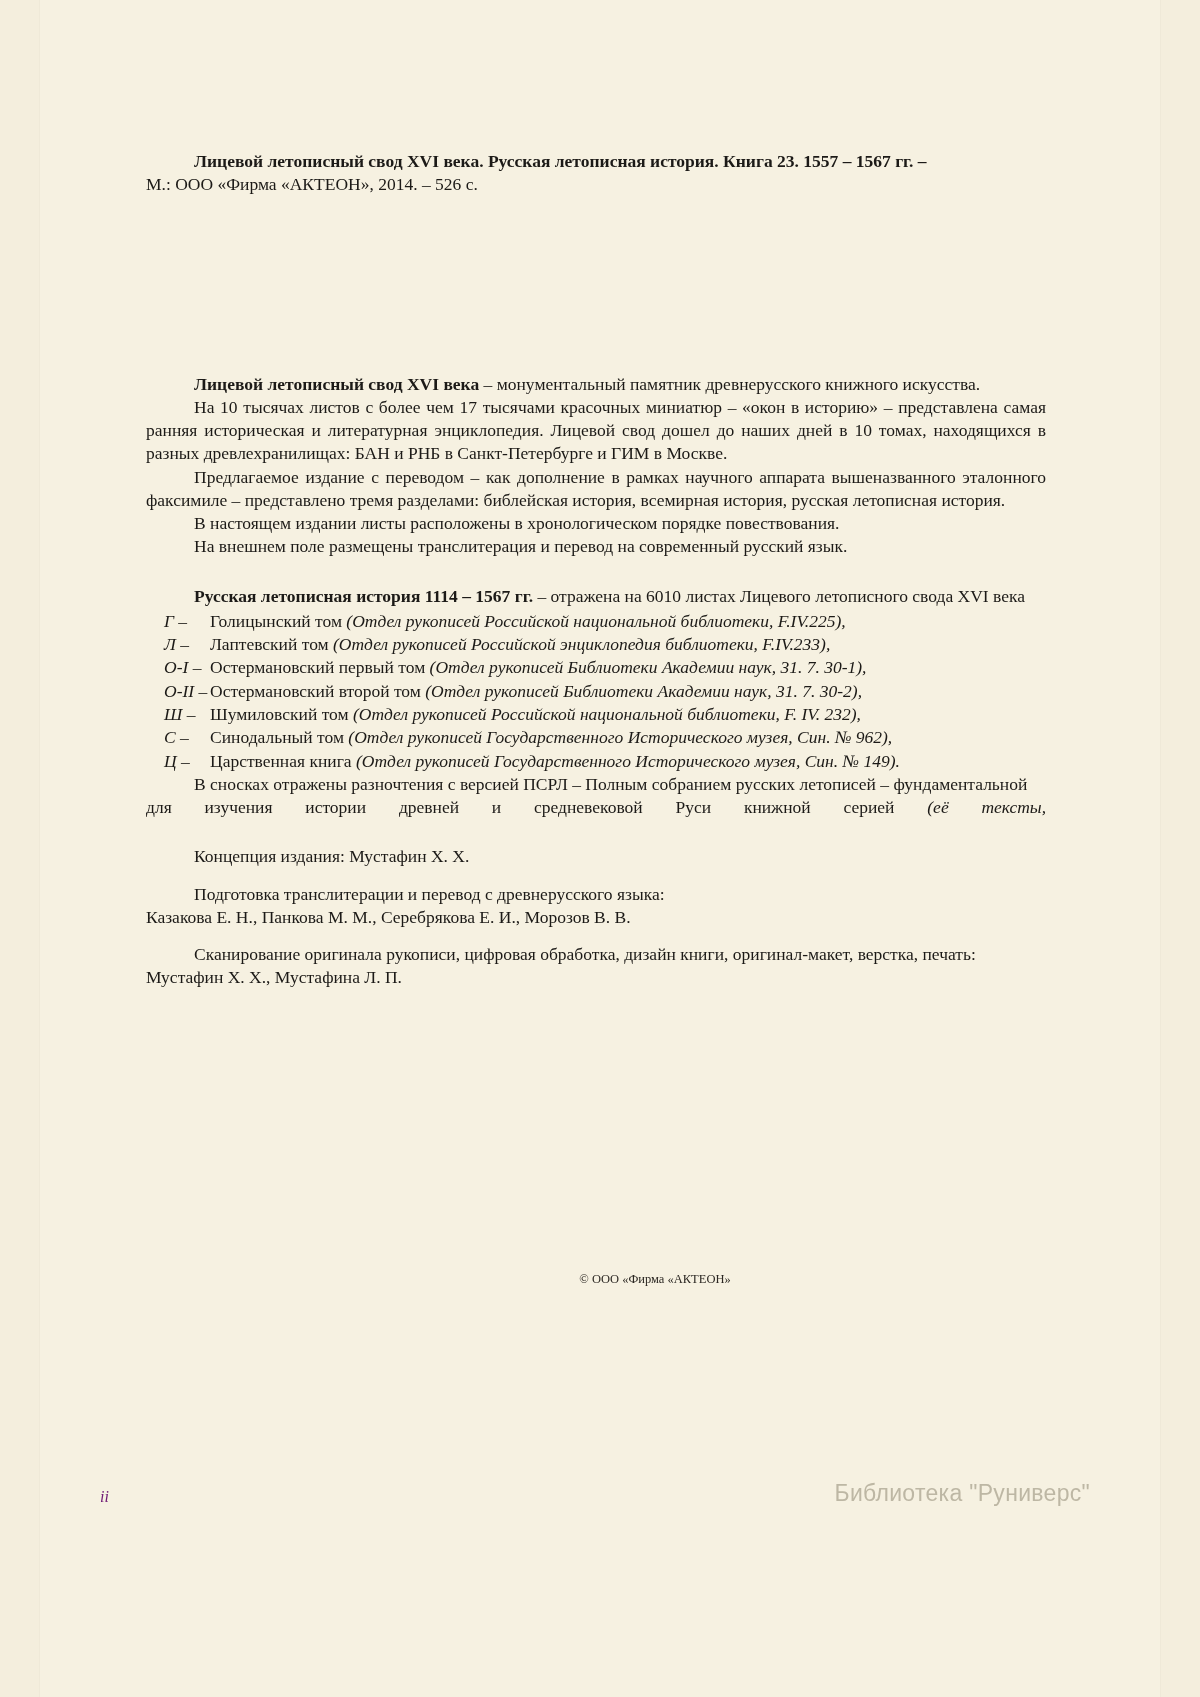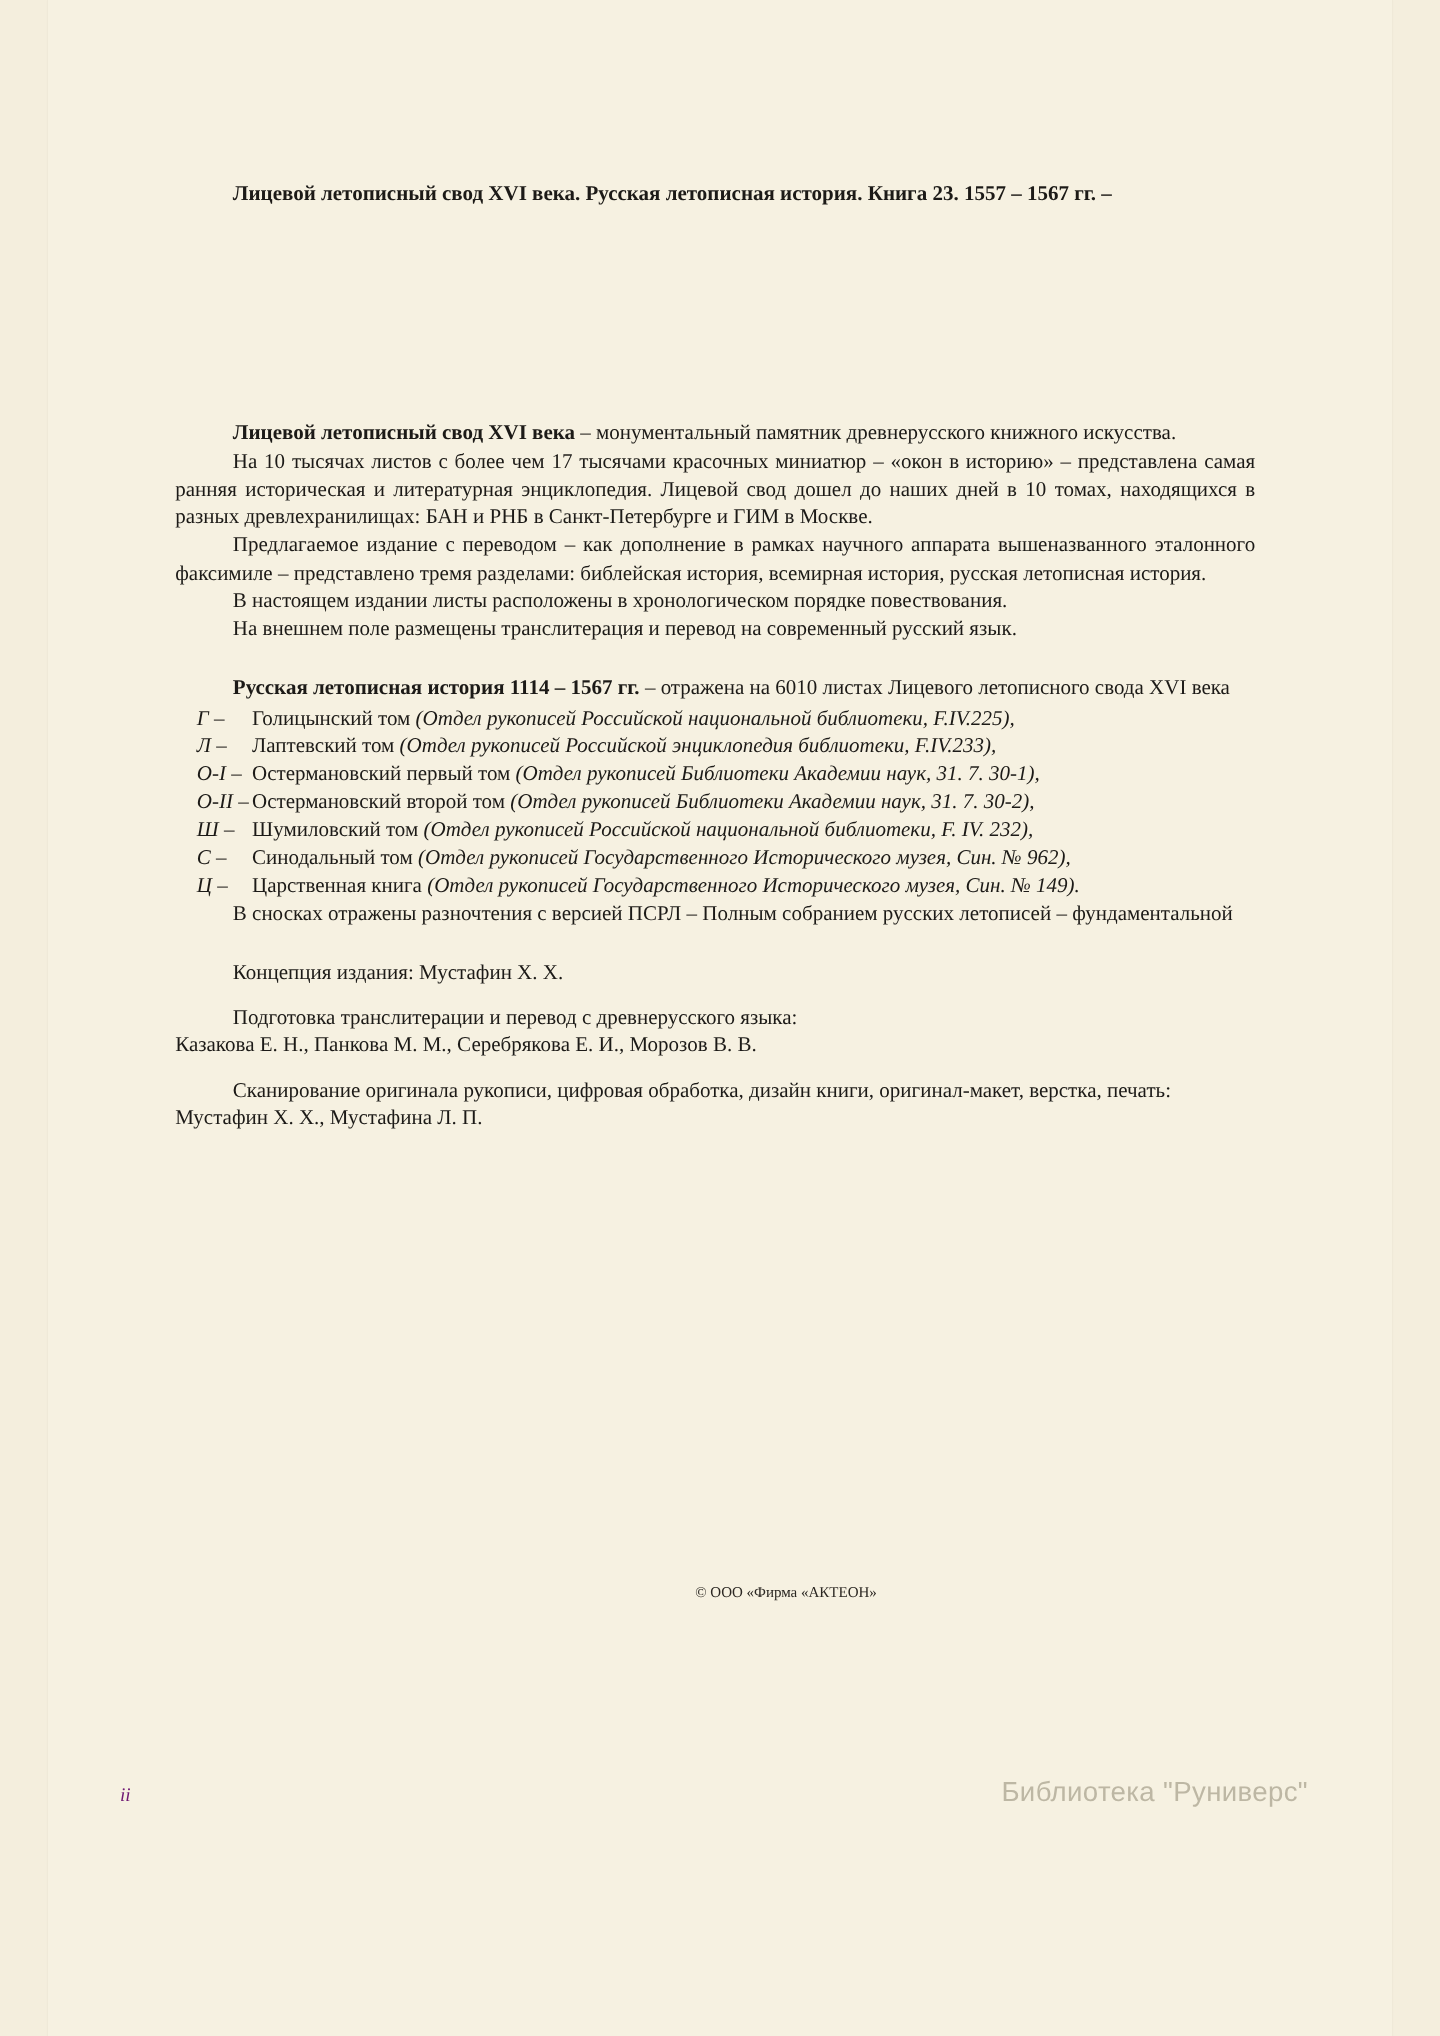"М.: ООО «Фирма «АКТЕОН», 2014." p { html: none -> <p>М.: ООО «Фирма «АКТЕОН», 2014. – 526 с.</p> }
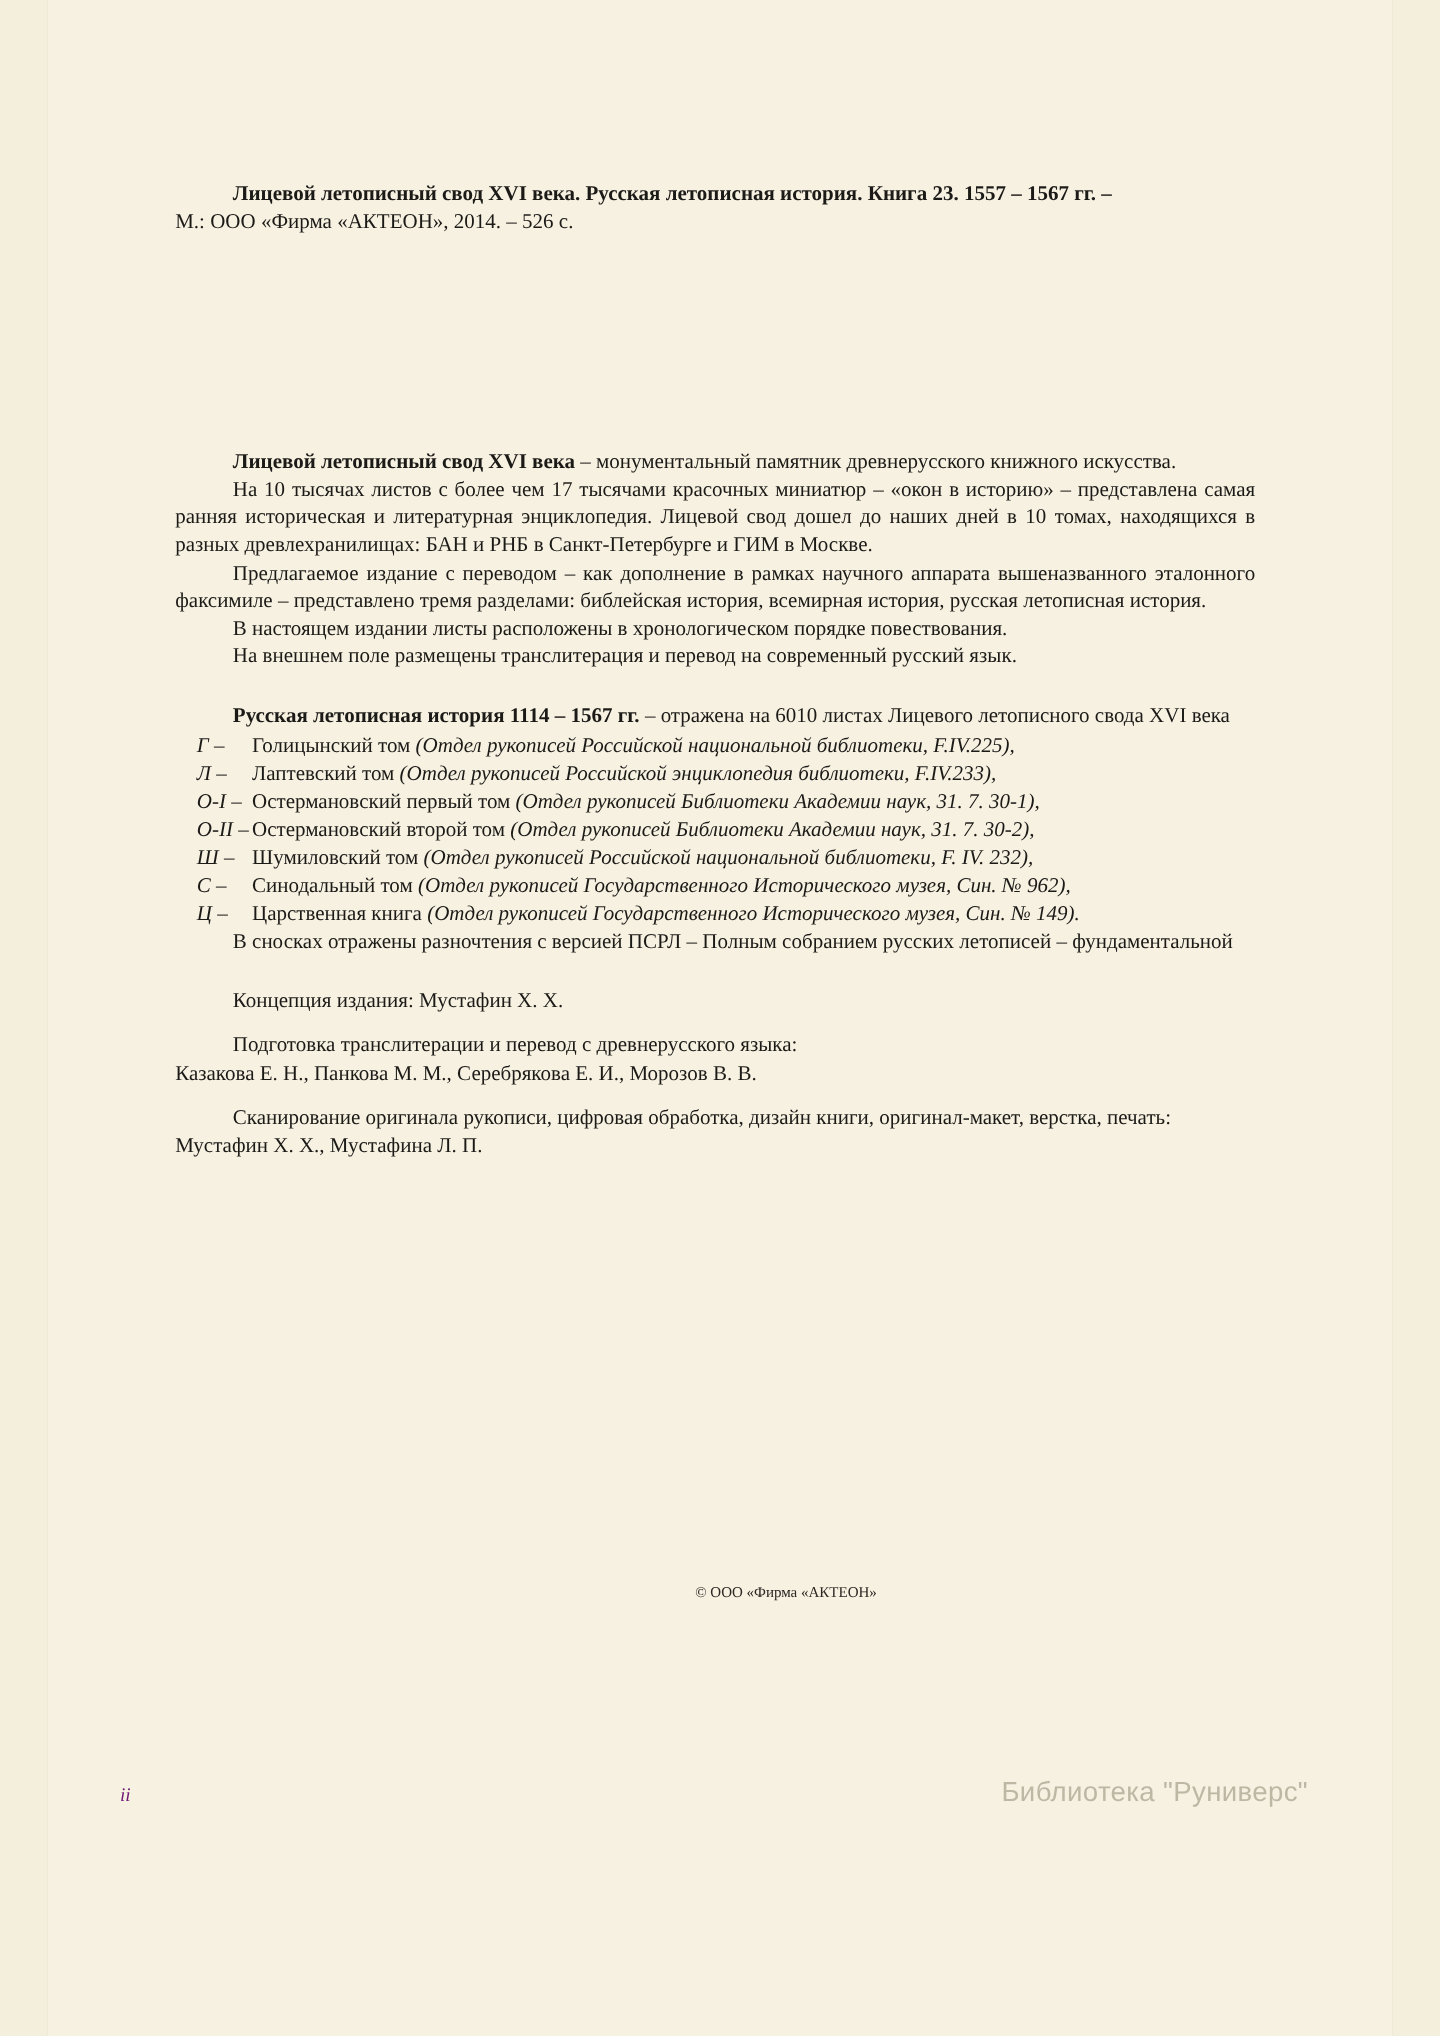"для изучения истории древней и" p.justify-wide { html: none -> <p><span>для изучения истории древней и средневековой Руси книжной серией</span> <span>(её тексты,</span></p> }
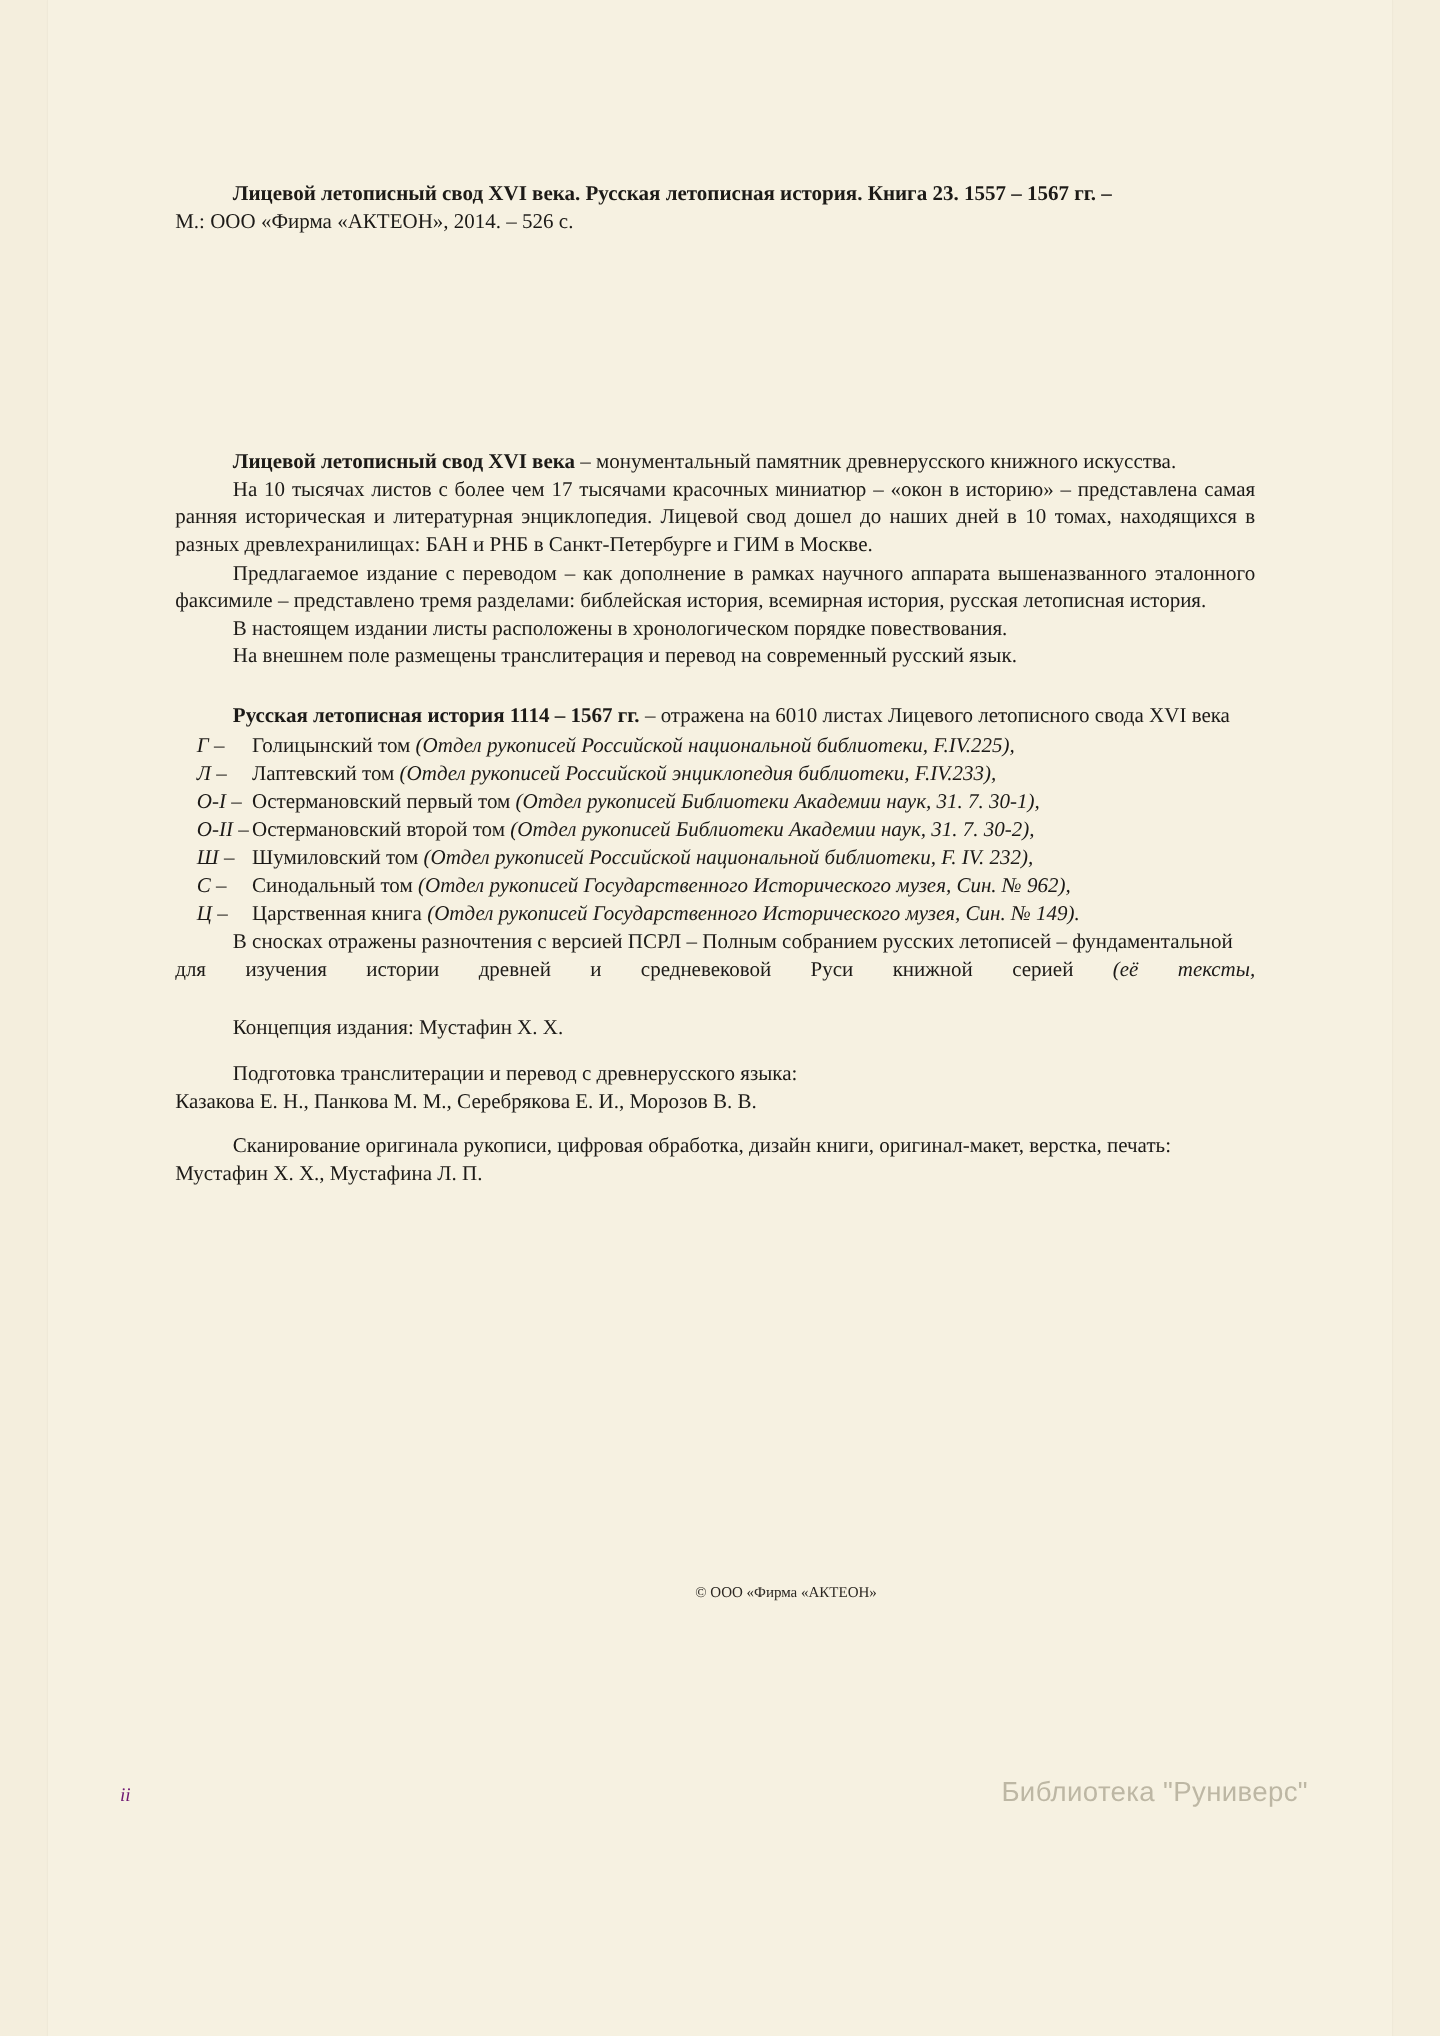"© ООО «Фирма «АКТЕОН»" .copyright { top: 1320px -> 1272px }
